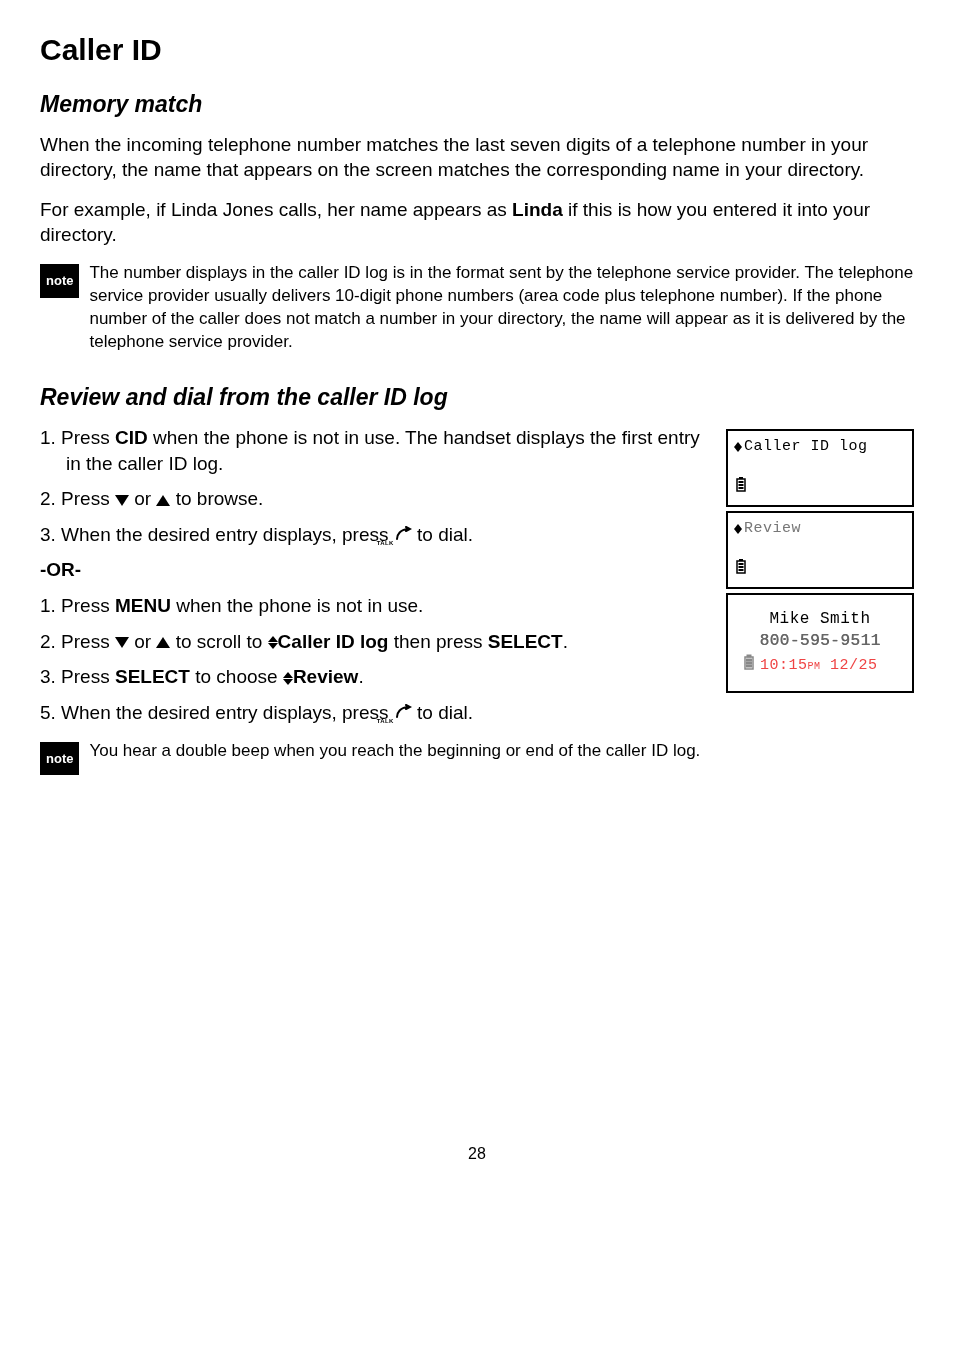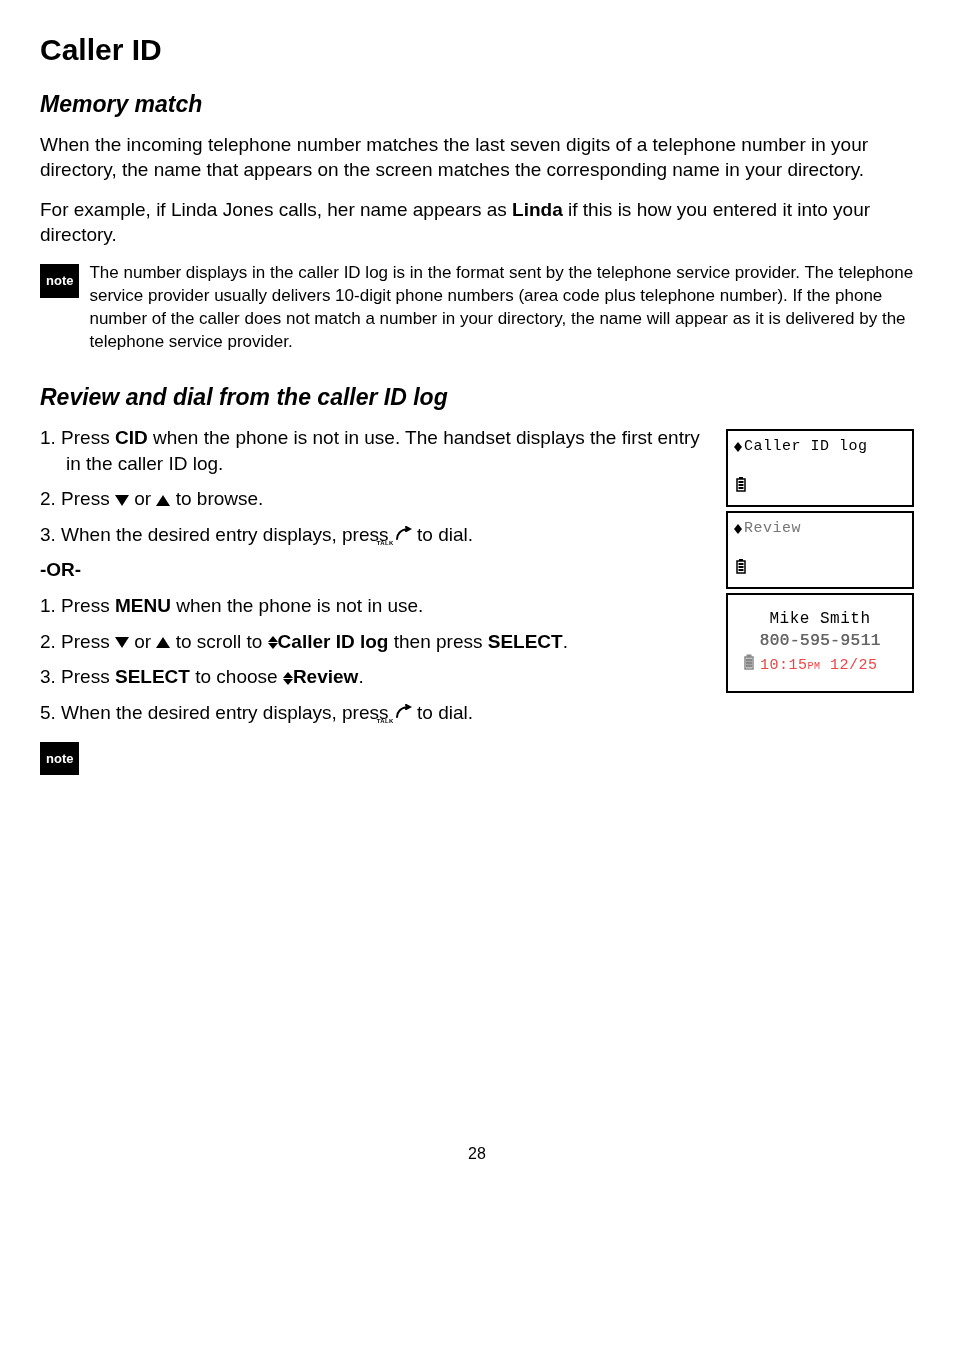"You hear a double beep" span.note-text { html: none -> <span>You hear a double beep when you reach the beginning or end of the caller ID log.</span> }
